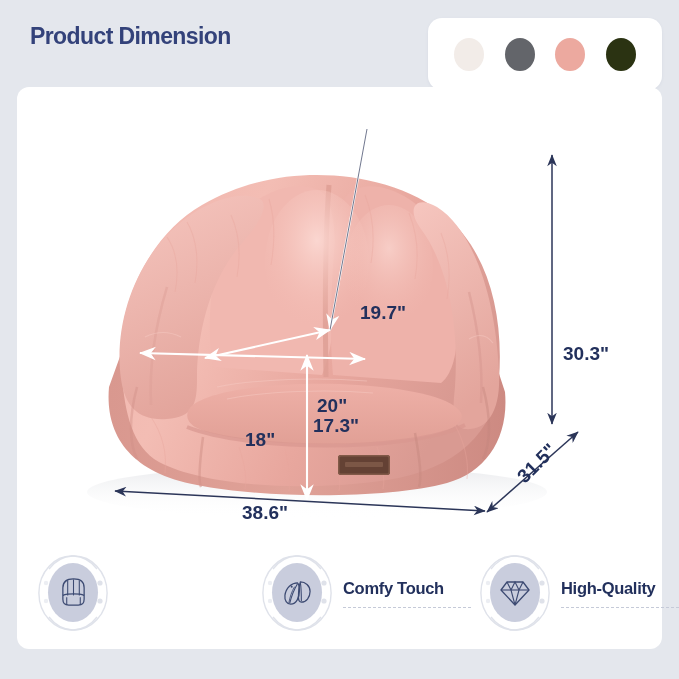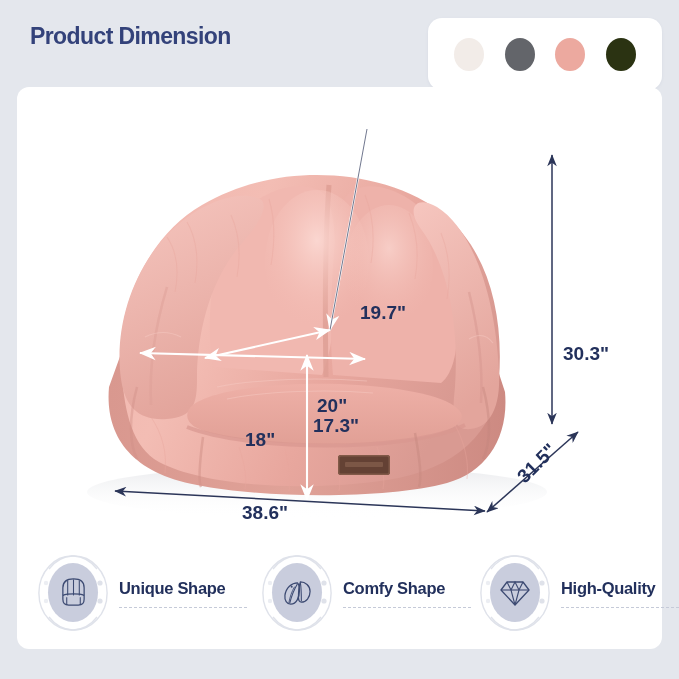"Unique Shape" div.feature-text { html: <div> <div>Unique Shape</div> <div></div> </div> -> none }
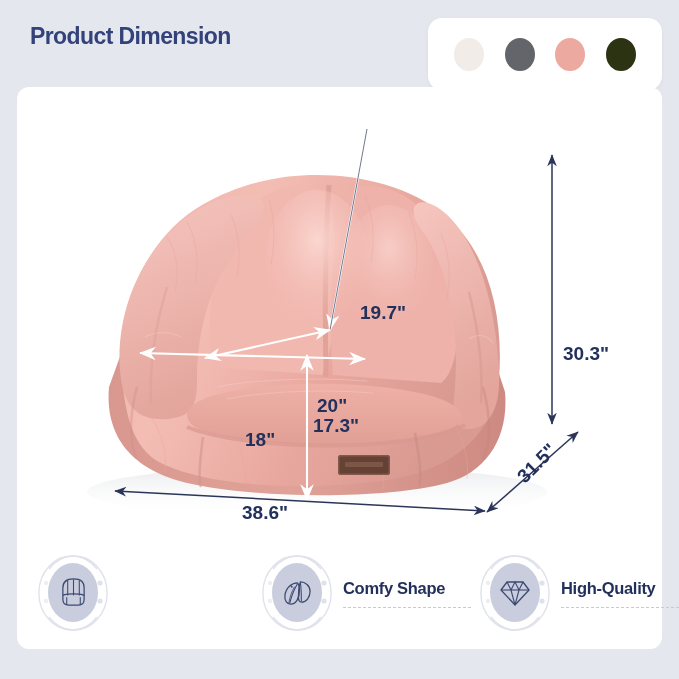"Comfy Shape" div.feature-label { text: Shape -> Touch }
